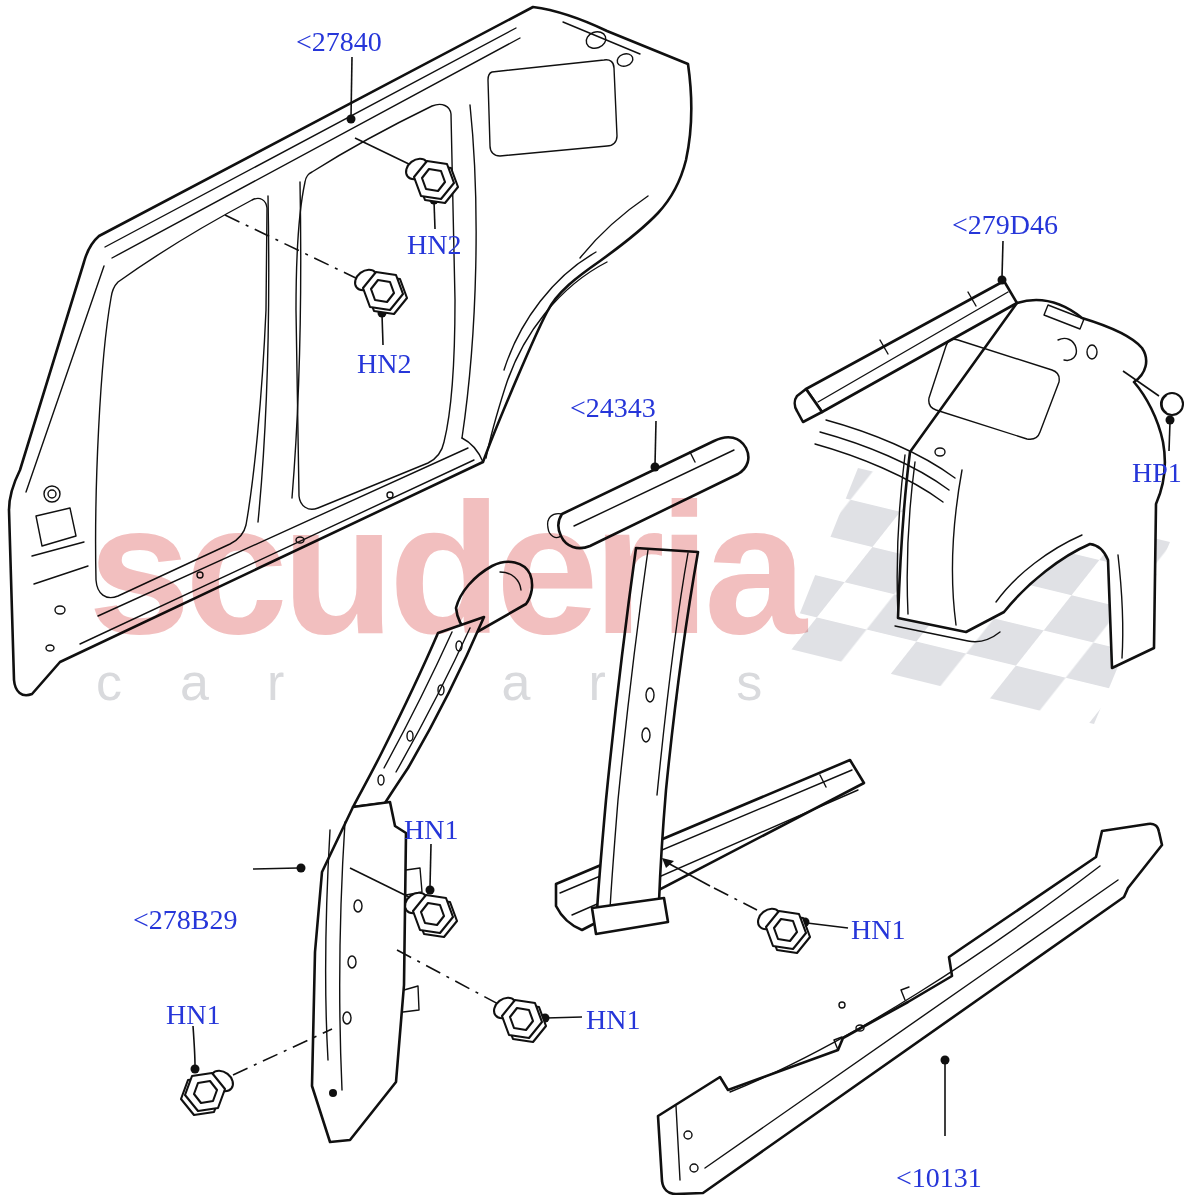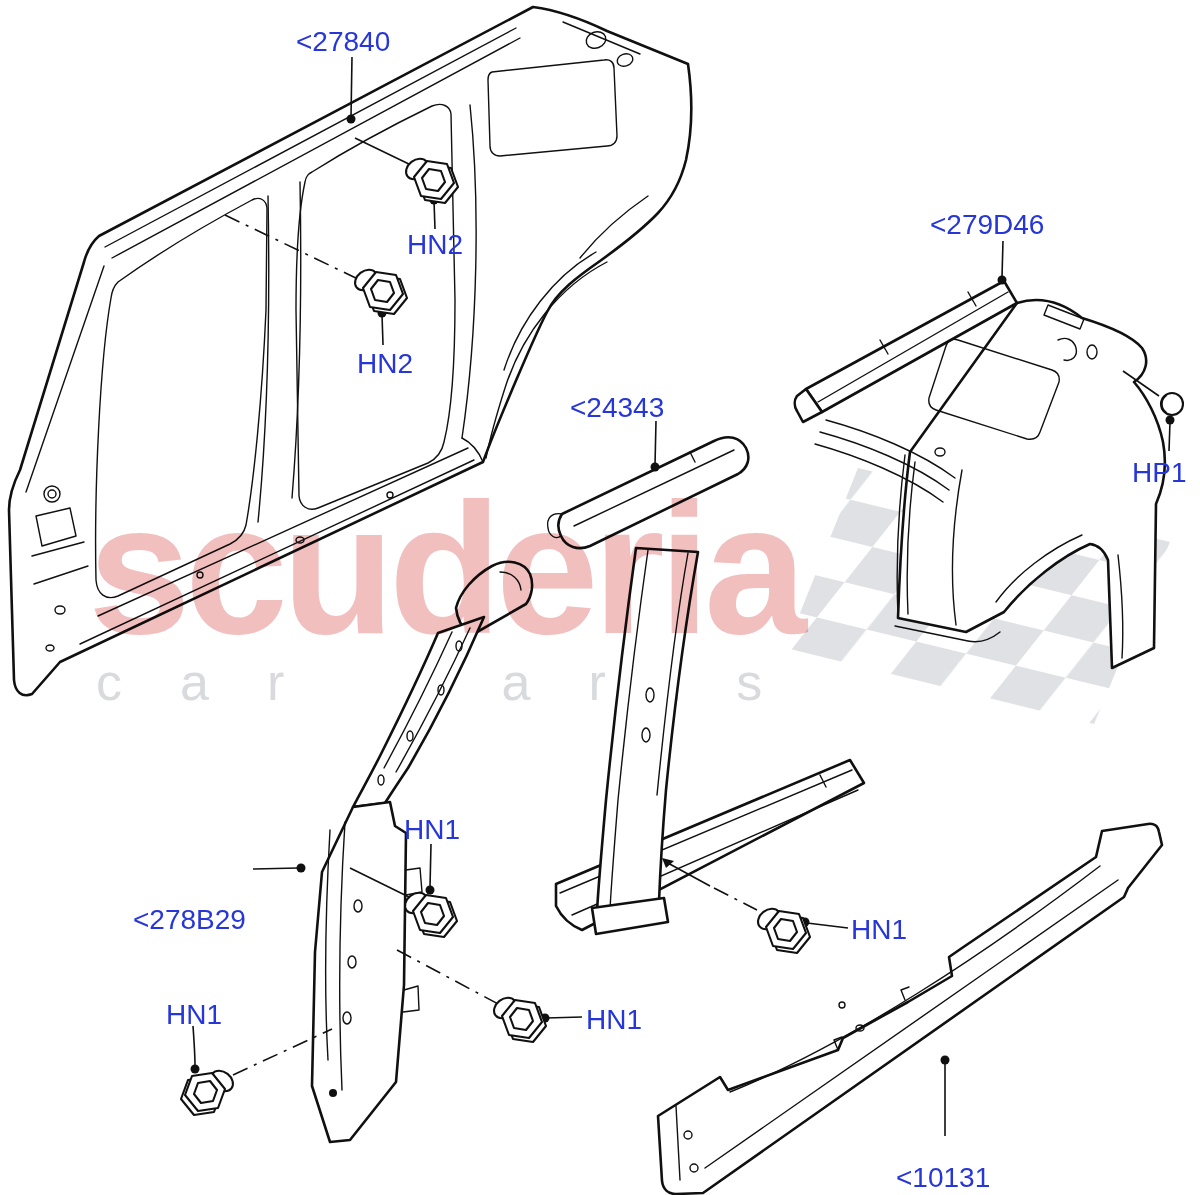"<27840" .callout { font-family: Liberation Sans, sans-serif -> Liberation Serif, serif }
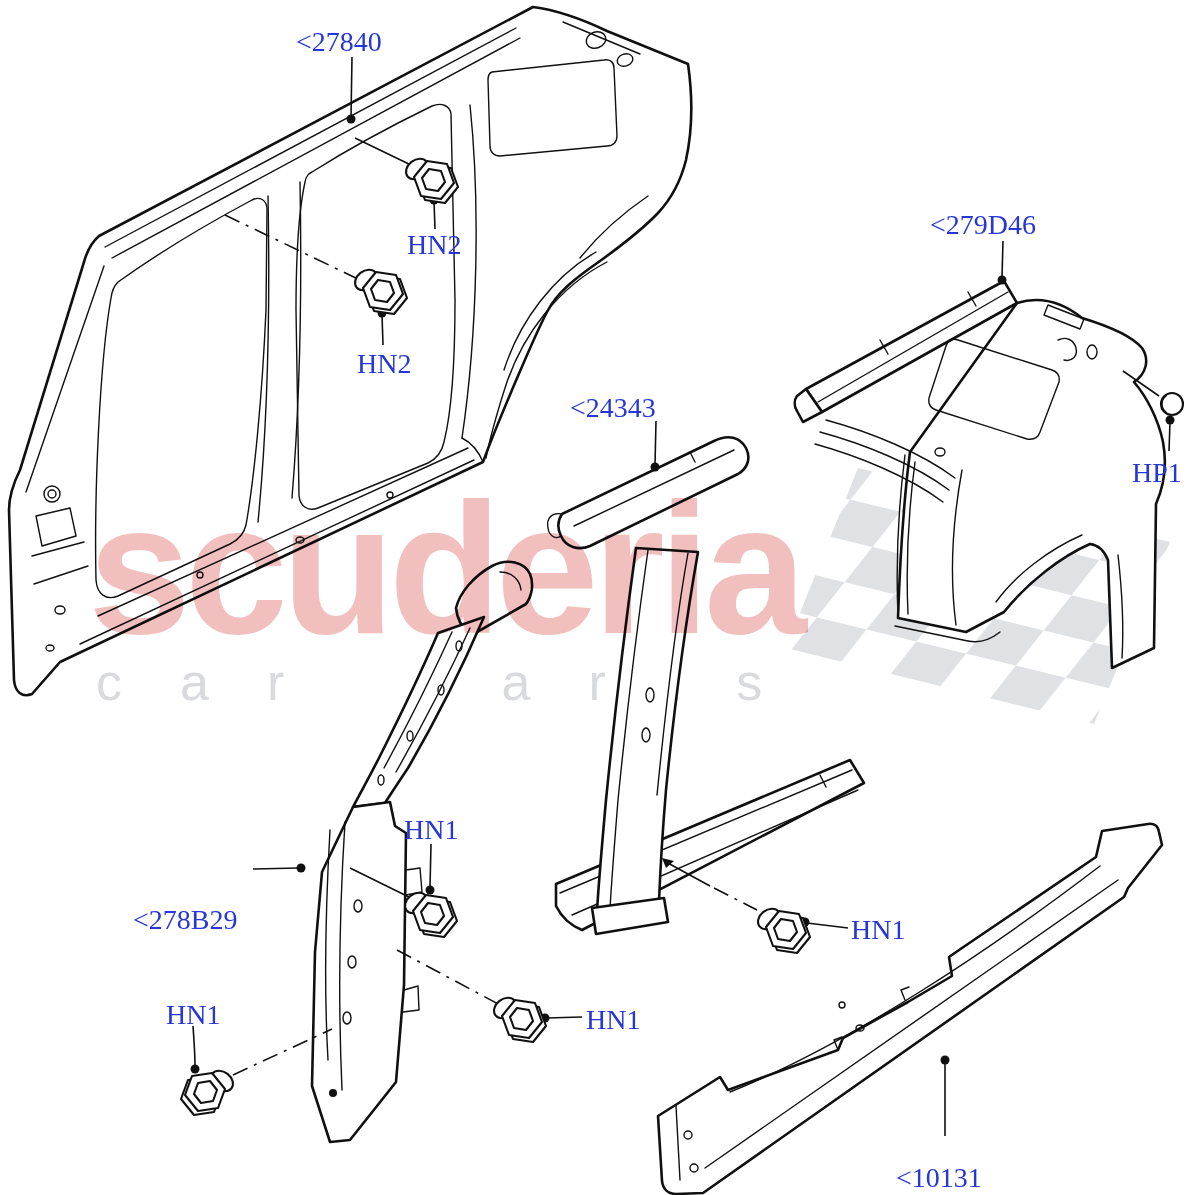"<279D46" div.callout { left: 930px -> 952px }
